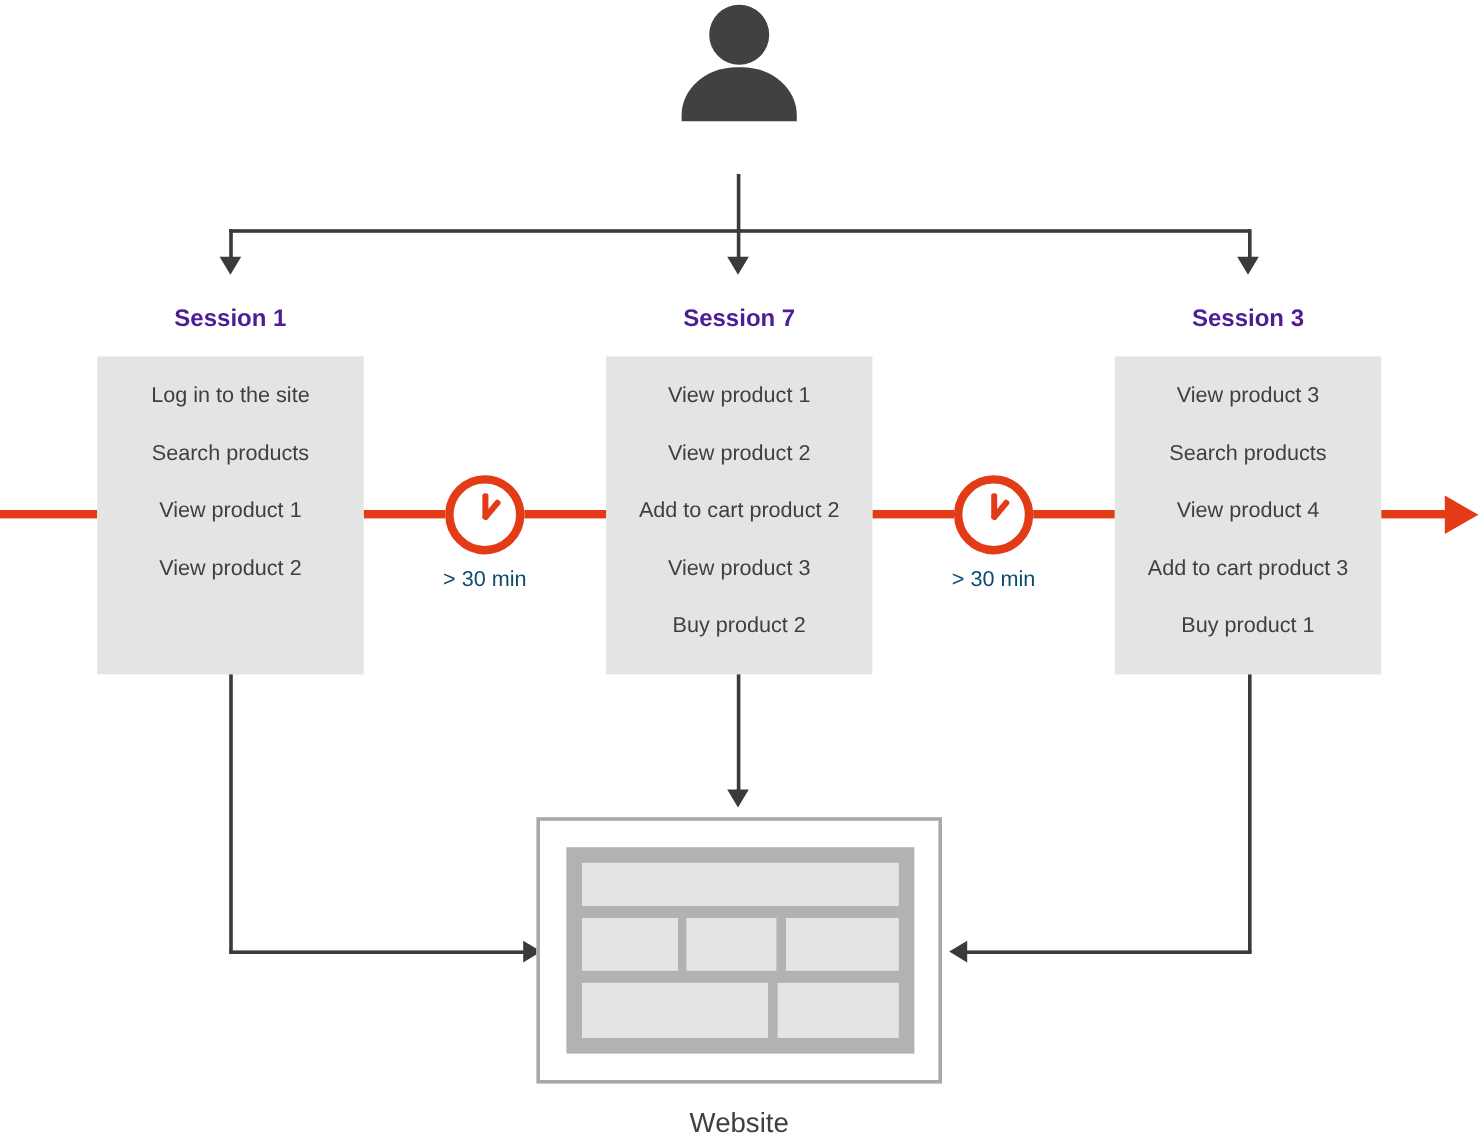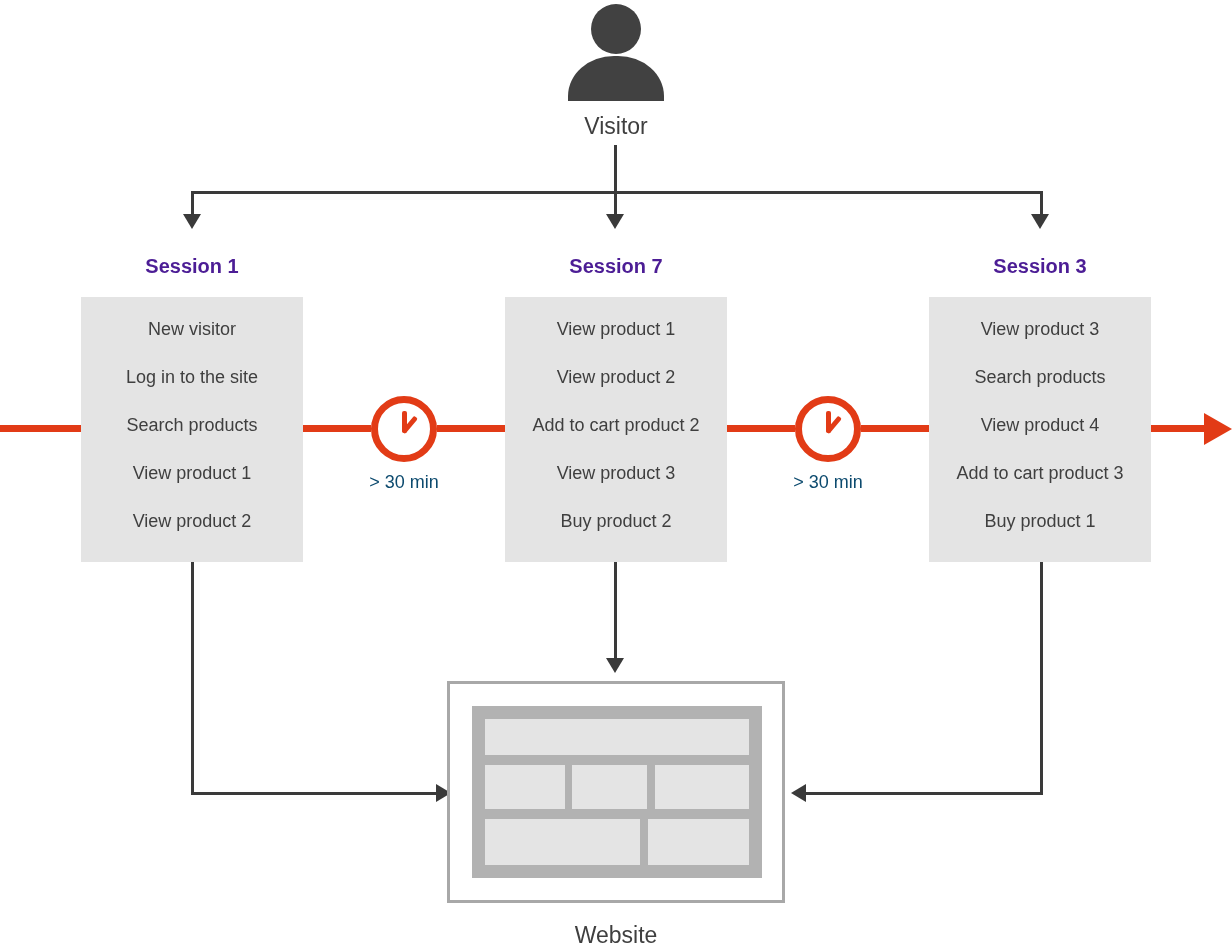"Visitor" div.visitor-label { html: <div>Visitor</div> -> none }
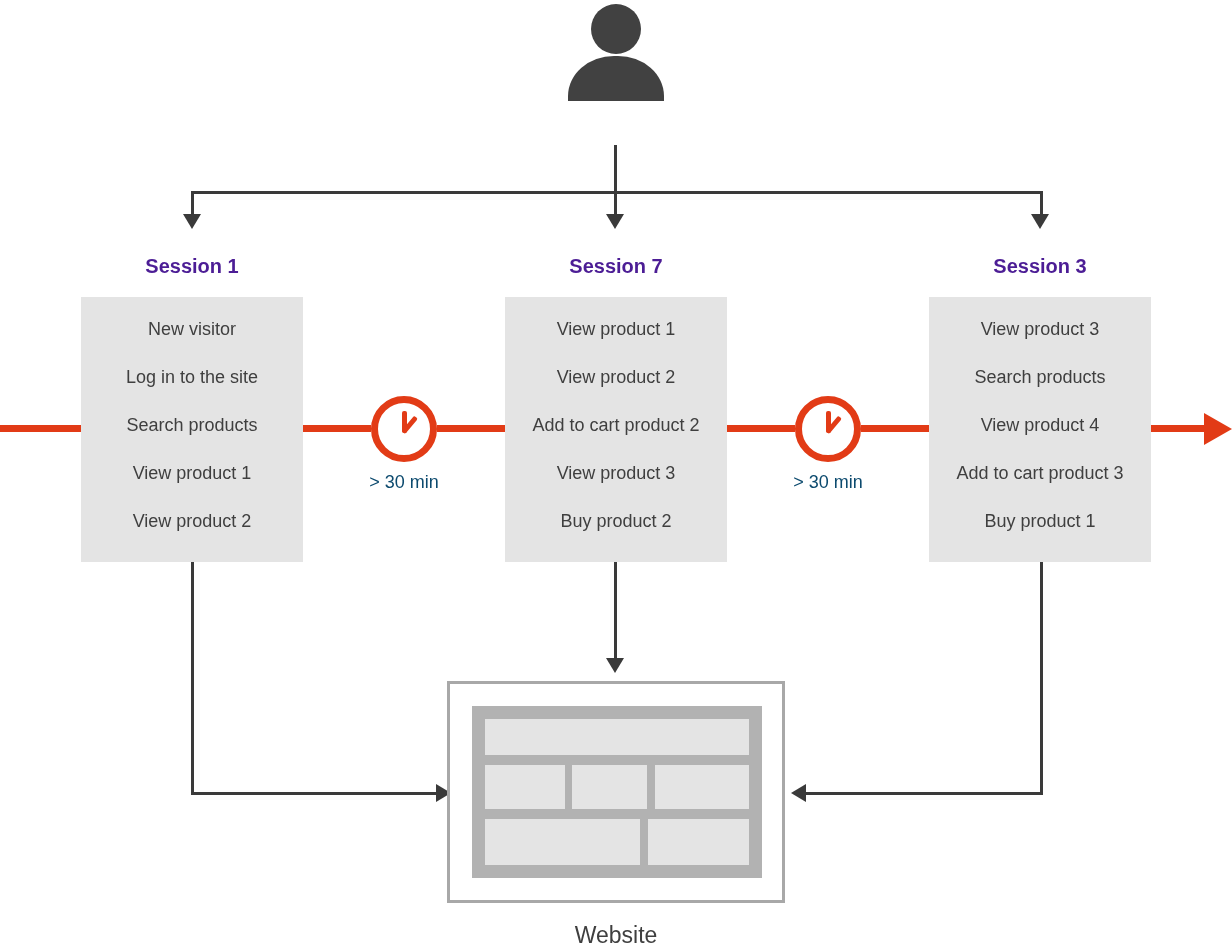"New visitor" span.session-item { html: <span>New visitor</span> -> none }
